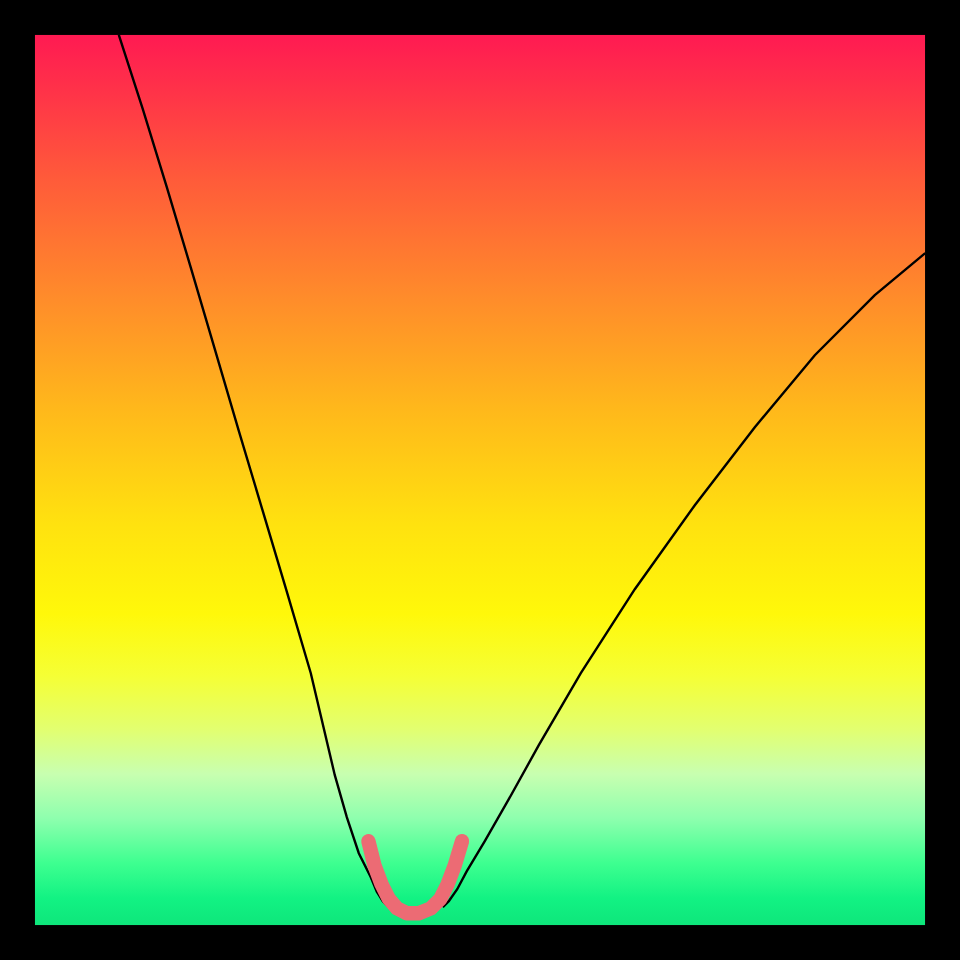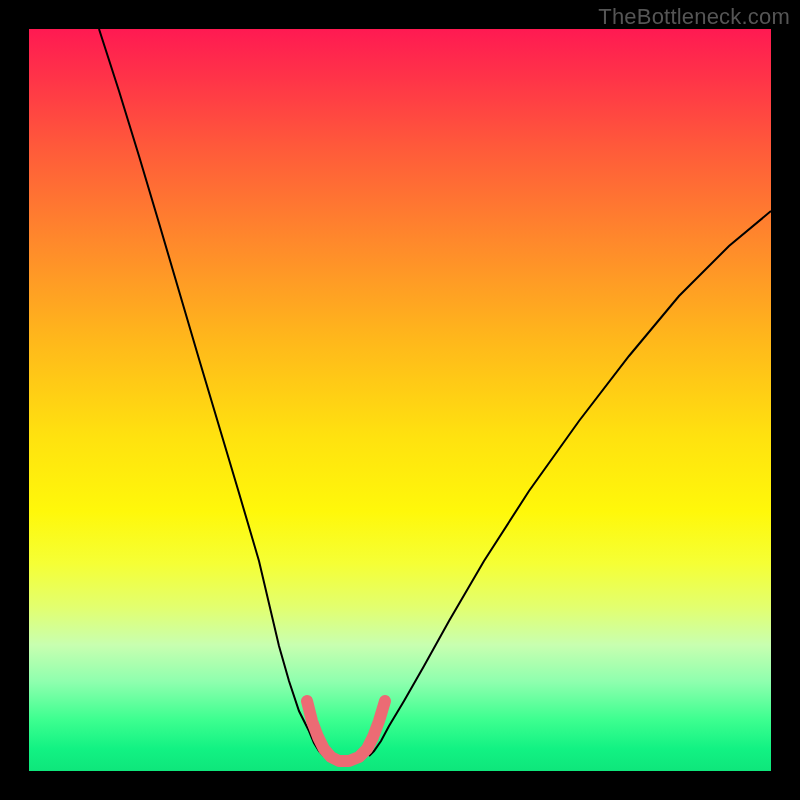"TheBottleneck.com" div.watermark { html: <div>TheBottleneck.com</div> -> none }
